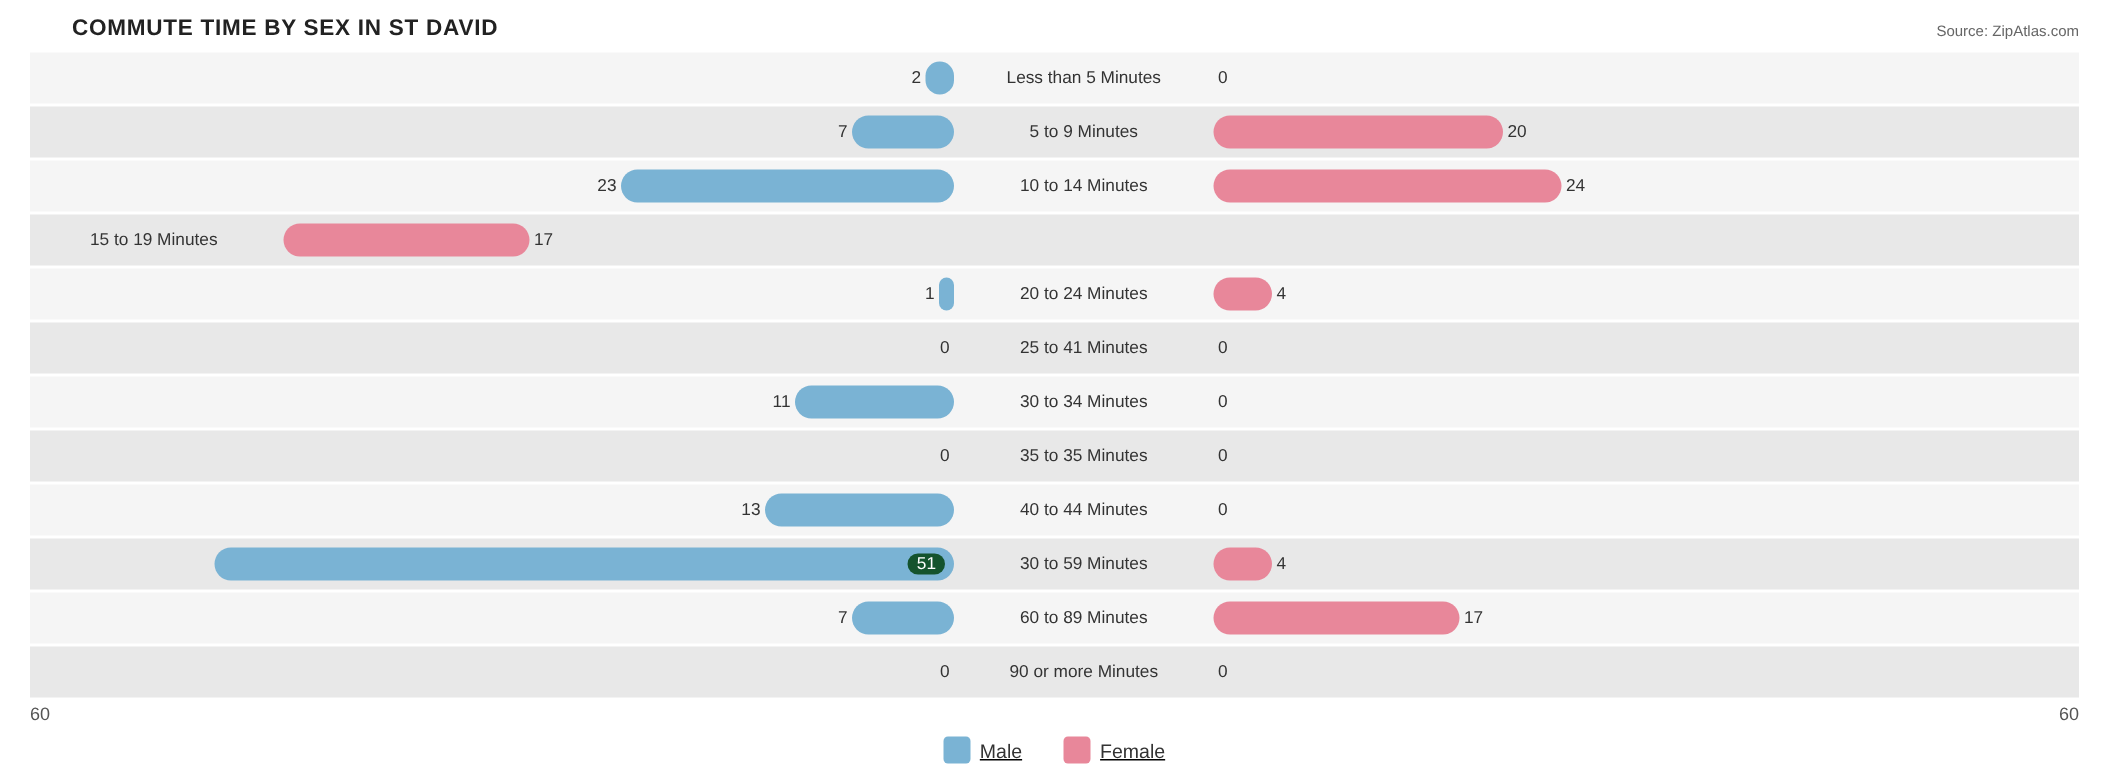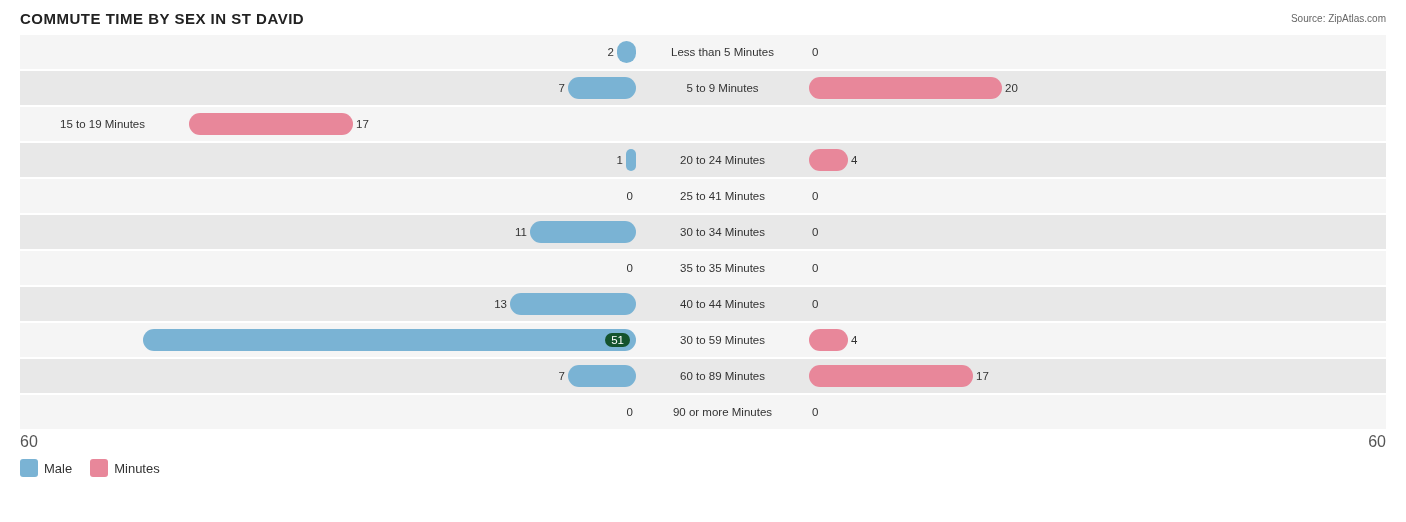"COMMUTE TIME BY SEX IN" .header-row { align-items: center -> flex-end; margin-left: none -> 28px }
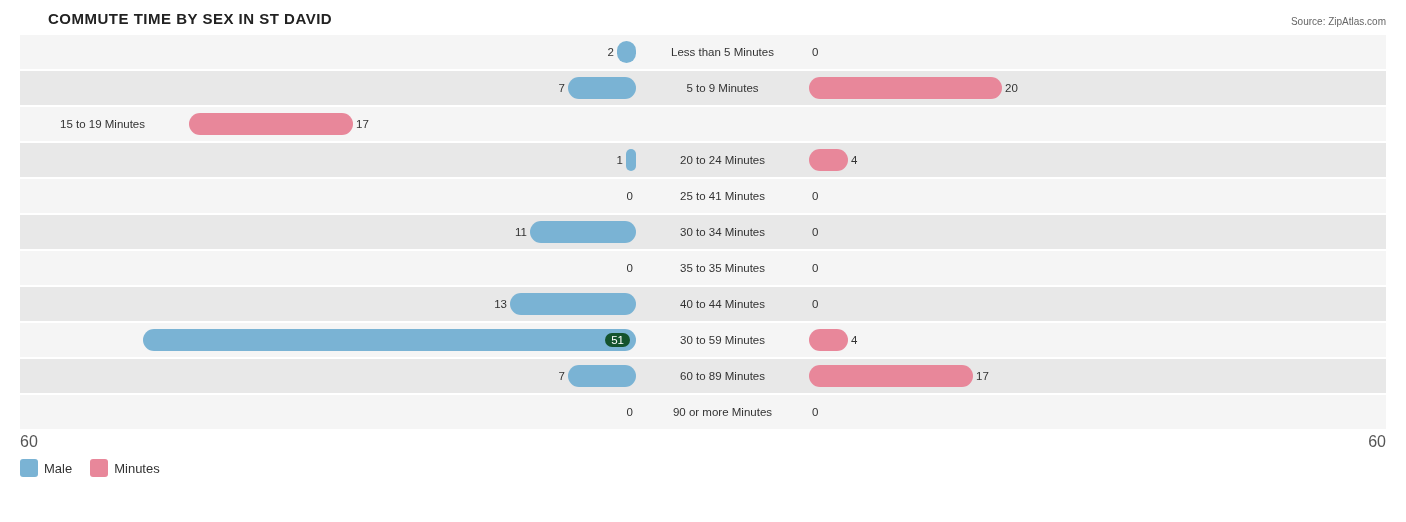"23" div.bar-row { html: none -> <div> <div> <div> <span>23</span> <div> </div> </div> </div> <div>10 to 14 Minutes</div> <div> <div> <div></div> <span>24</span> </div> </div> </div> }
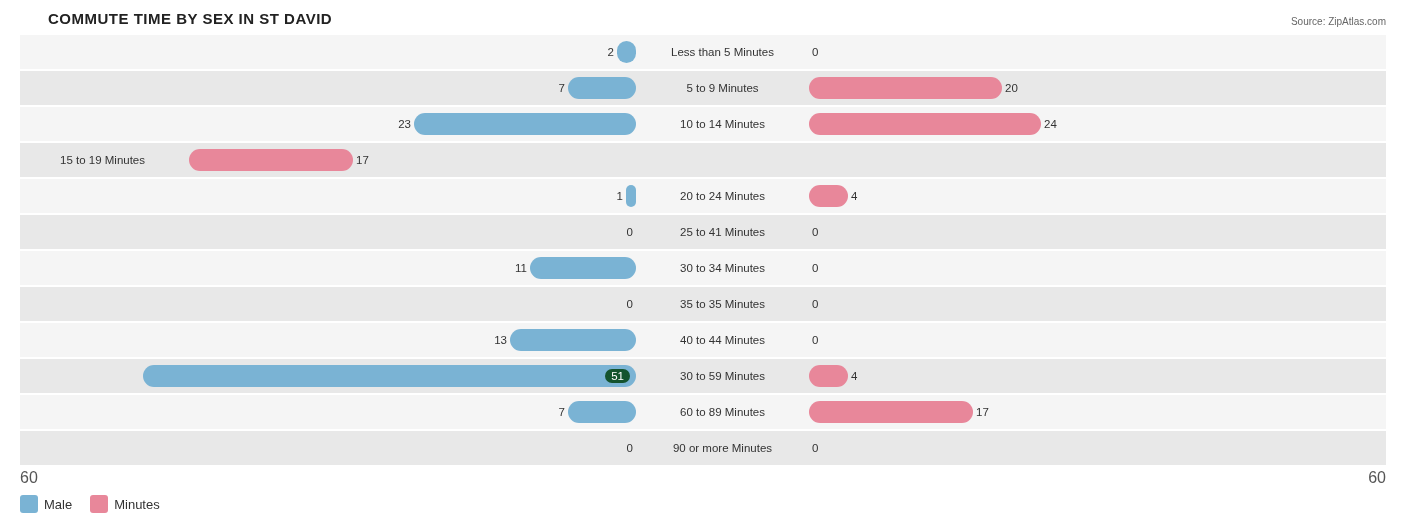"60" .axis-val { font-size: 16px -> 12px }
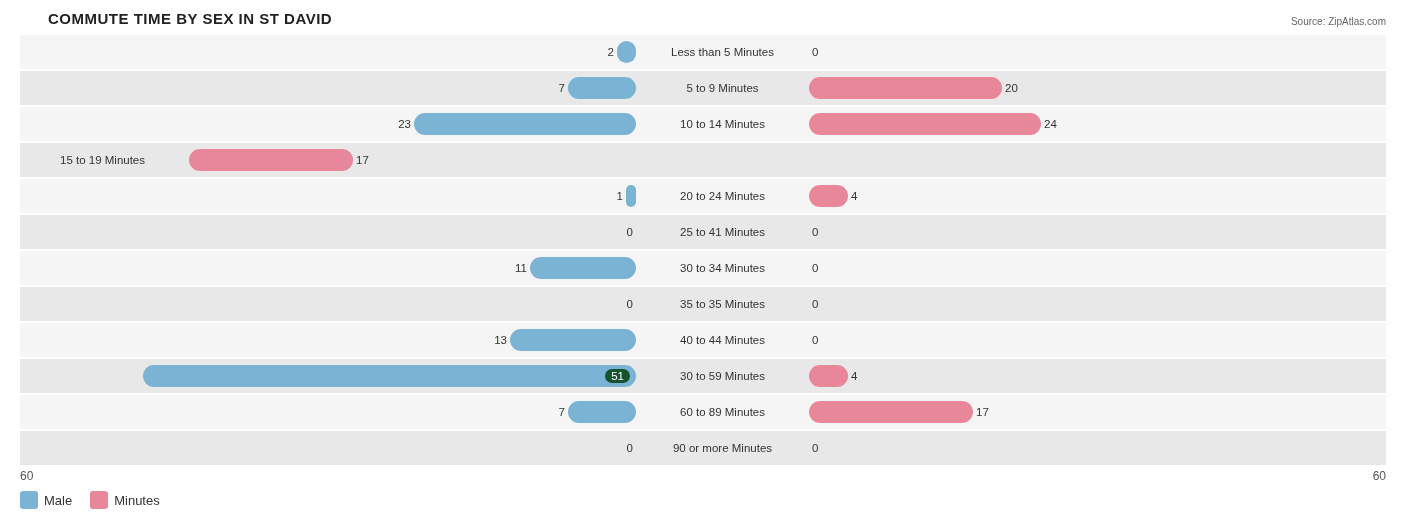"Male" .legend-row { gap: 18px -> 28px; justify-content: none -> center; text-decoration: none -> underline }
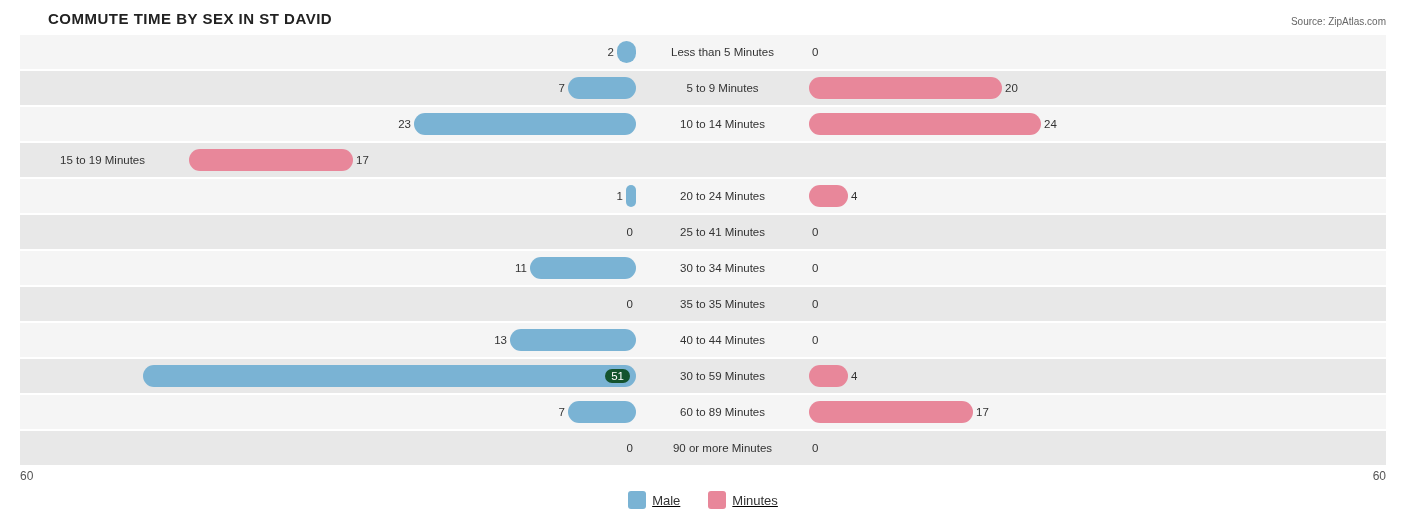"Minutes" span { text: Minutes -> Female }
